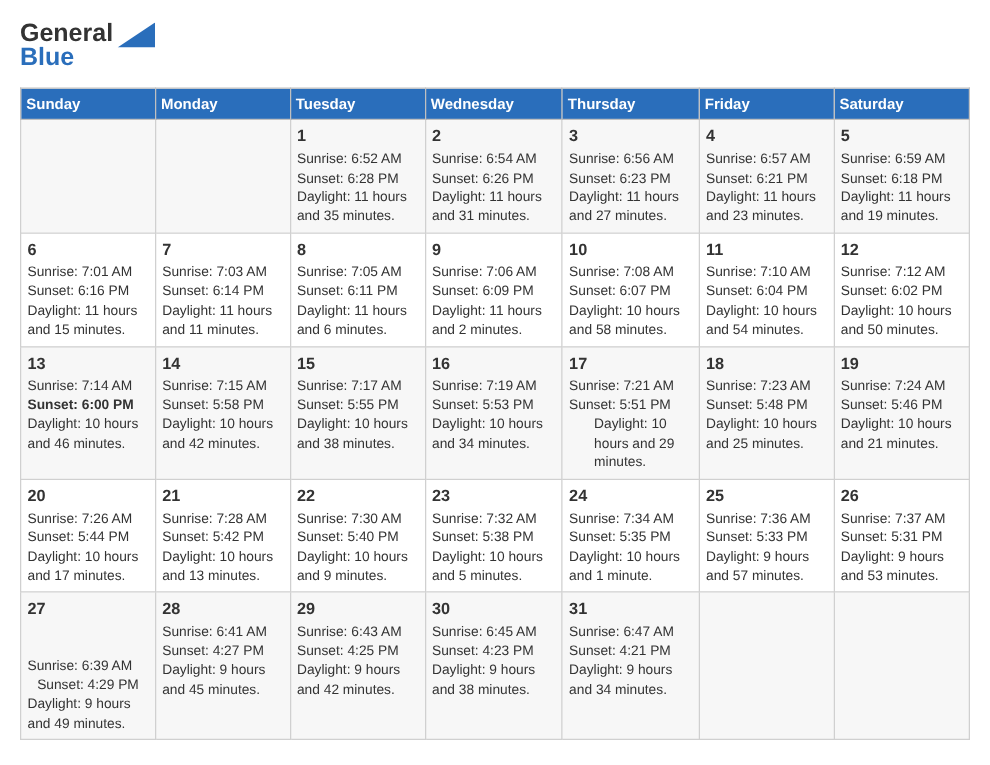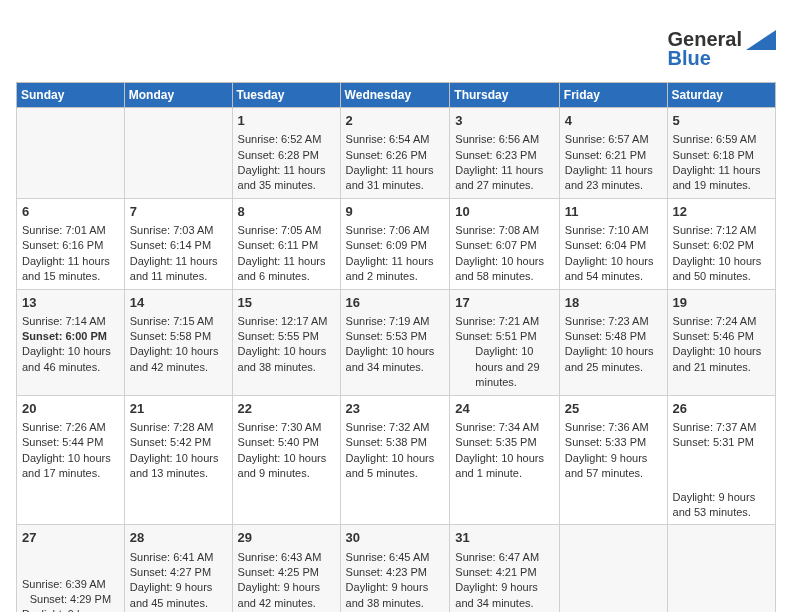"General" .header { justify-content: flex-end -> space-between; margin-top: 12px -> none }
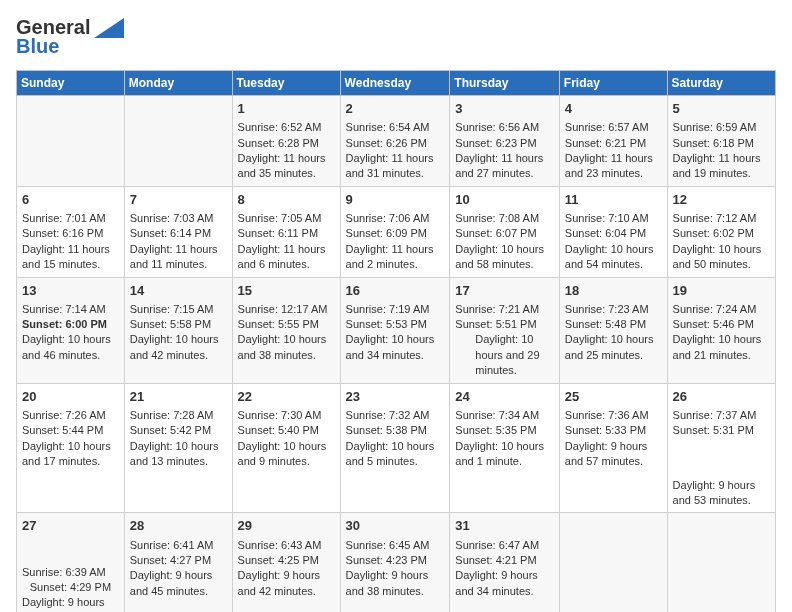"Sunrise: 12:17 AM" span { text: 12:17 -> 7:17 }
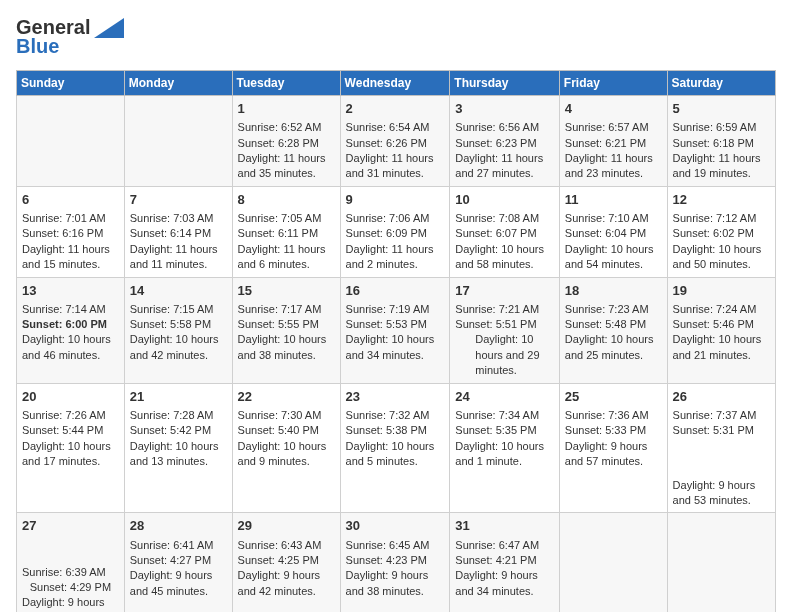"Daylight: 9 hours and 53" span { margin-top: 39px -> none }
